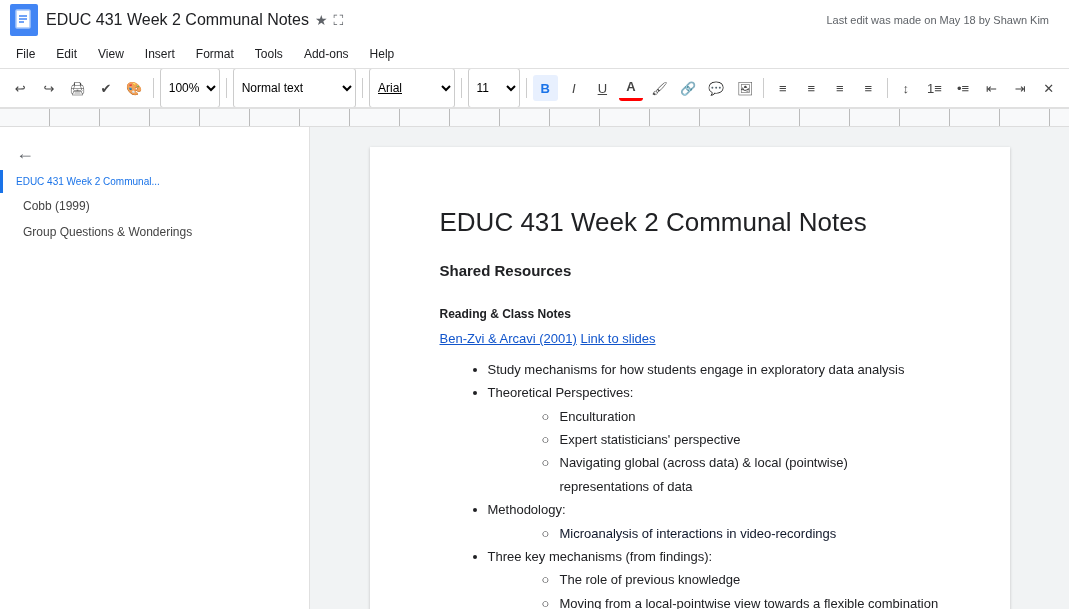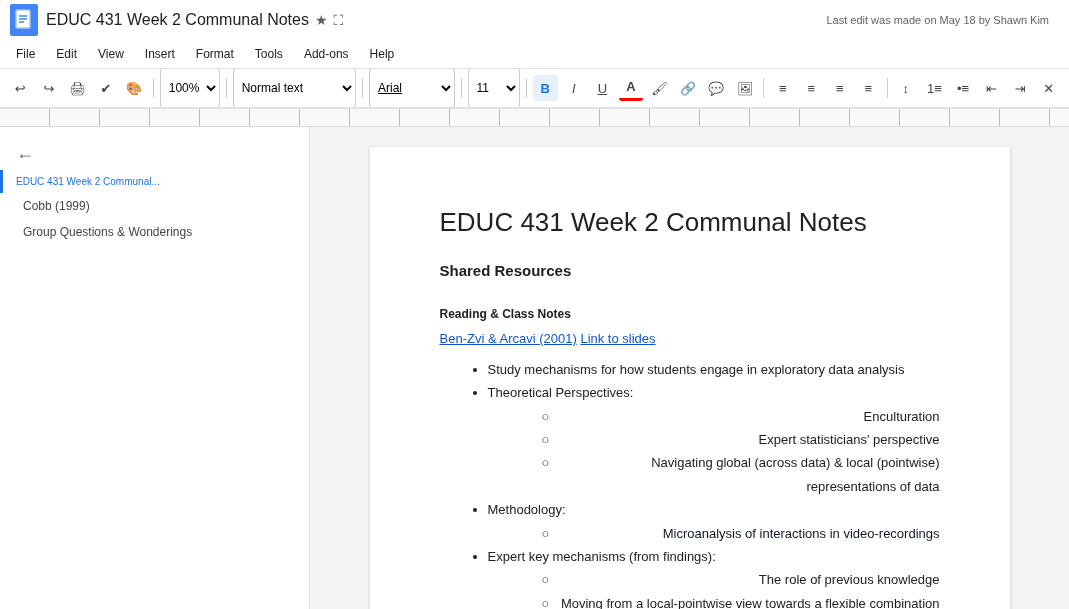"Enculturation" .bullet-l2 { text-align: right -> none }
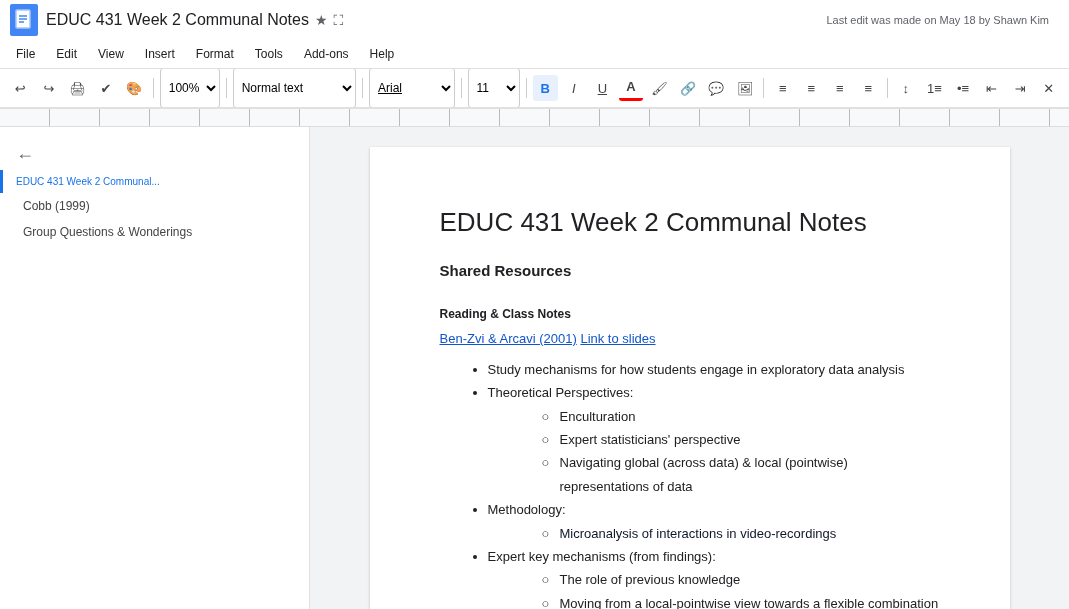"Expert key mechanisms (from findings):" span { text: Expert -> Three }
